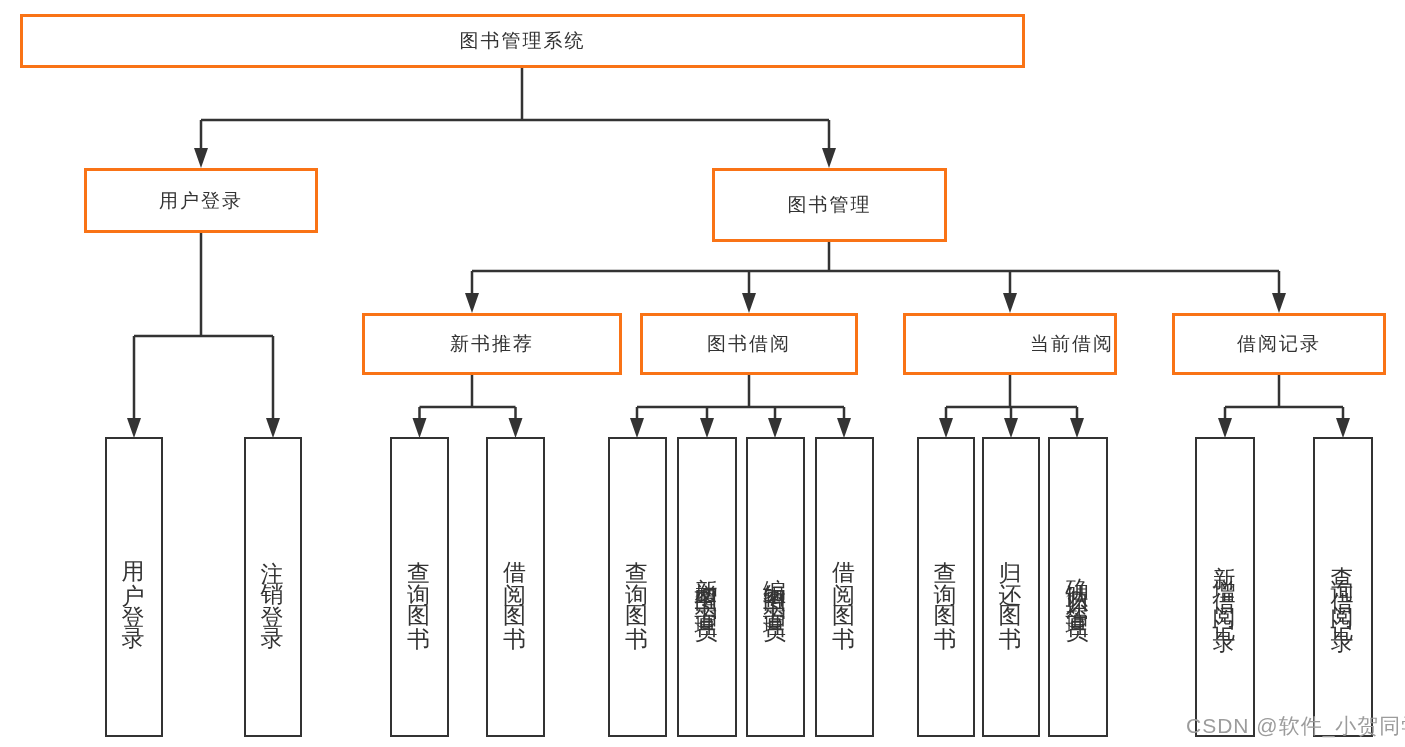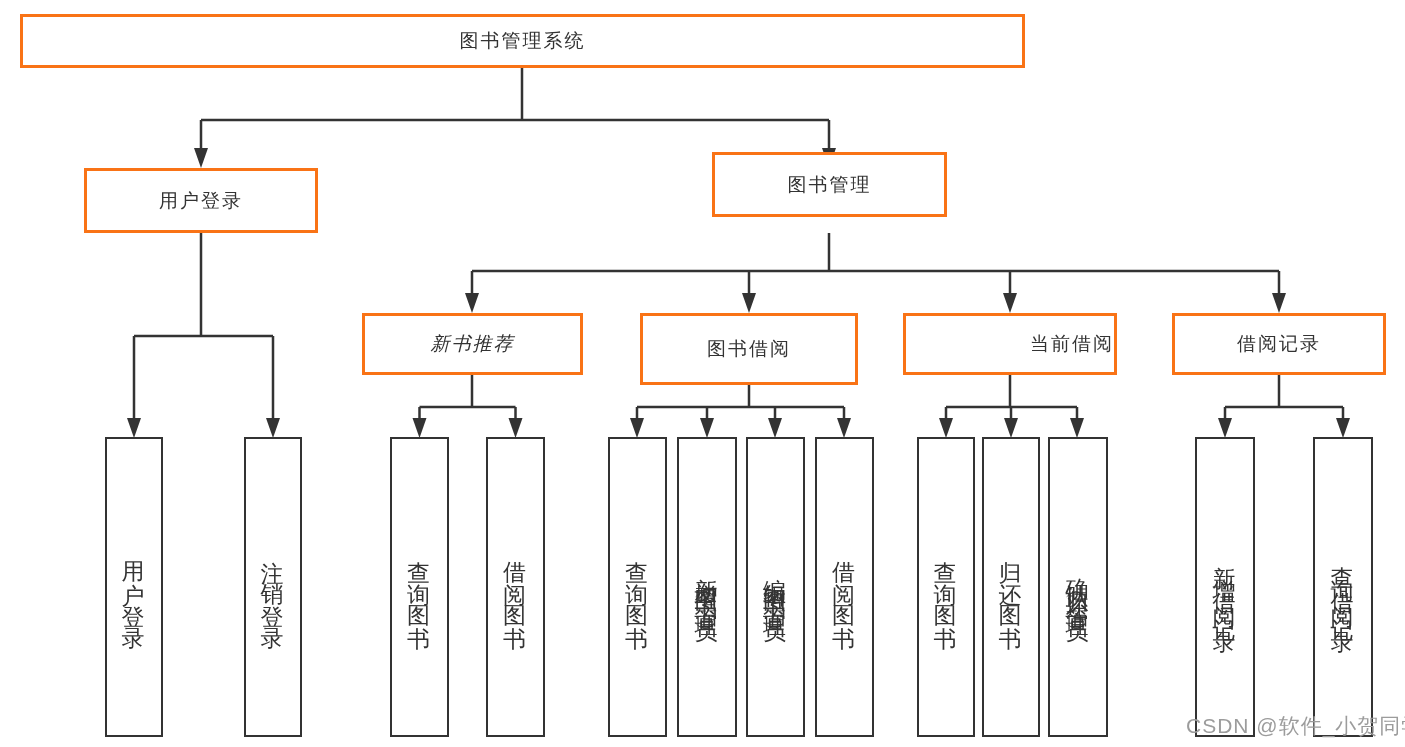"图书管理" div.node { height: 65px -> 74px; top: 152px -> 168px }
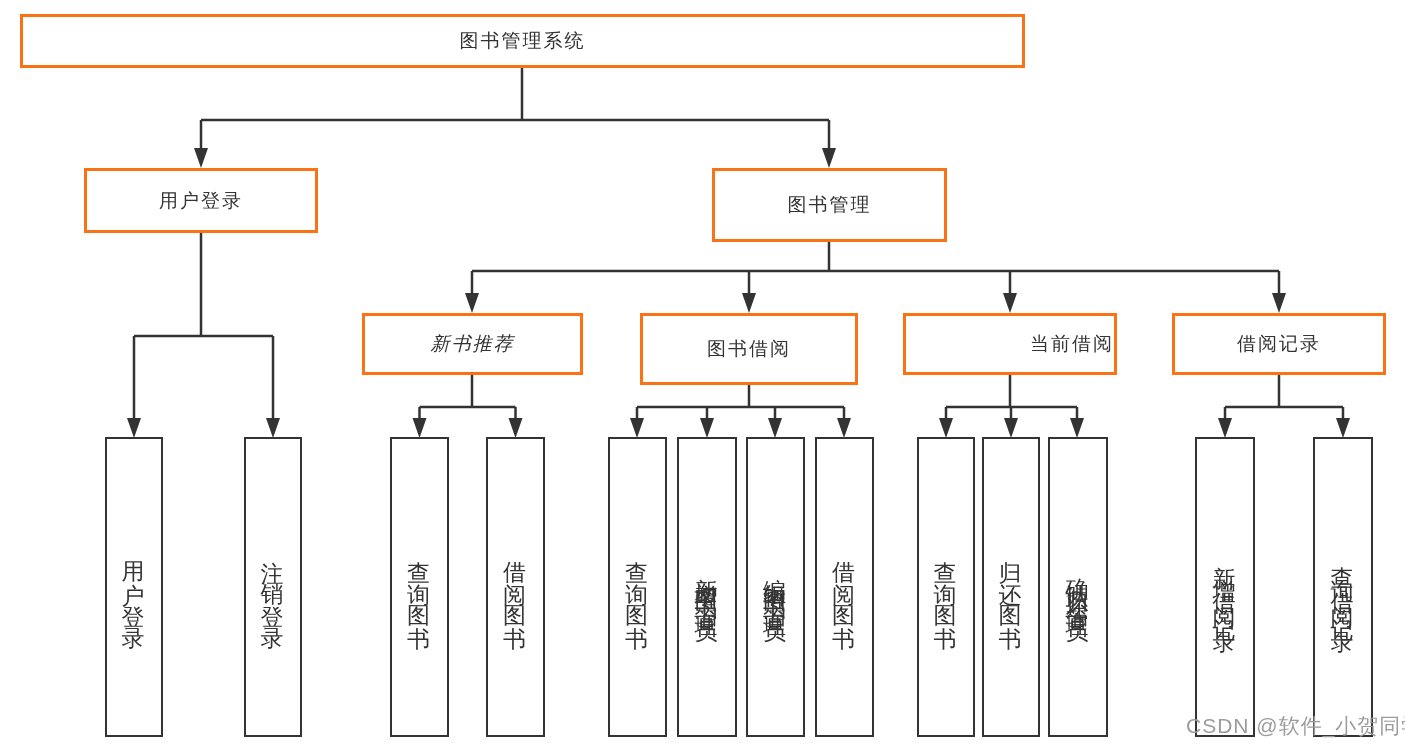"新书推荐" div.node { font-style: italic -> none; width: 221px -> 260px }
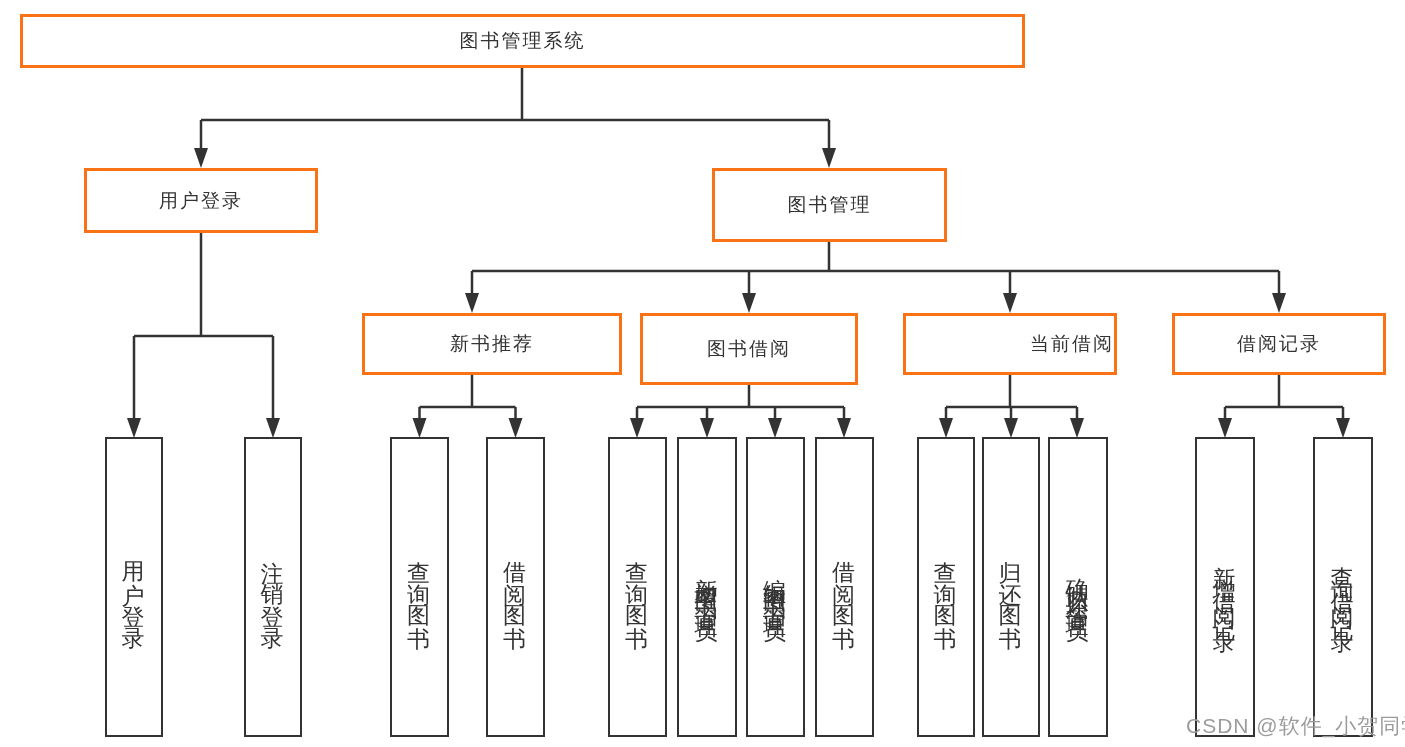"图书借阅" div.node { height: 72px -> 62px }
